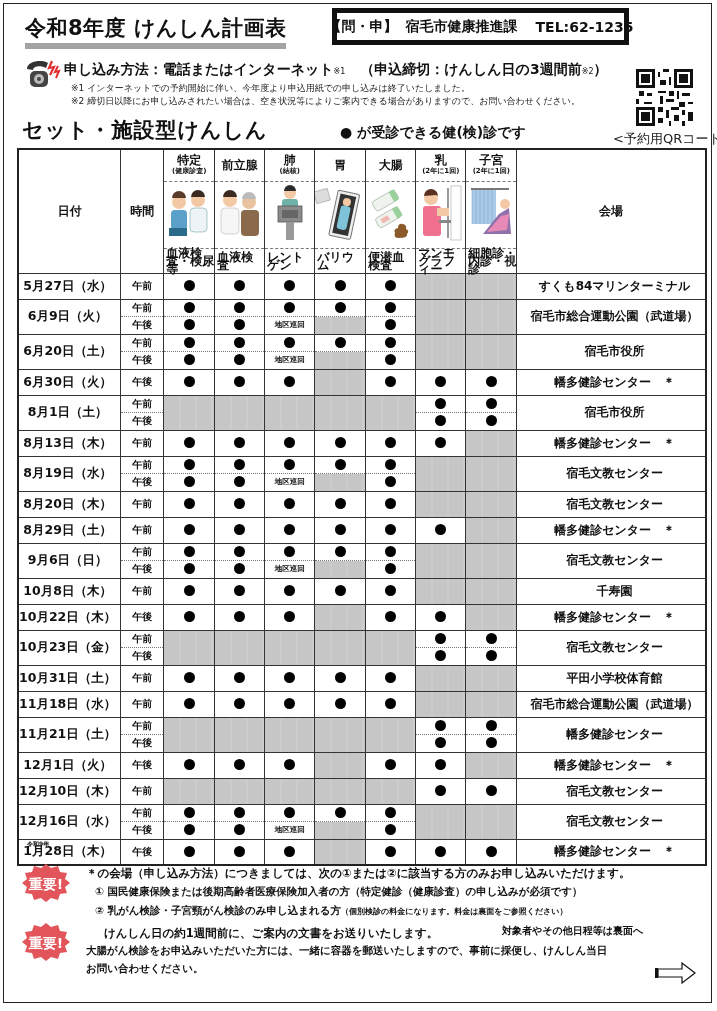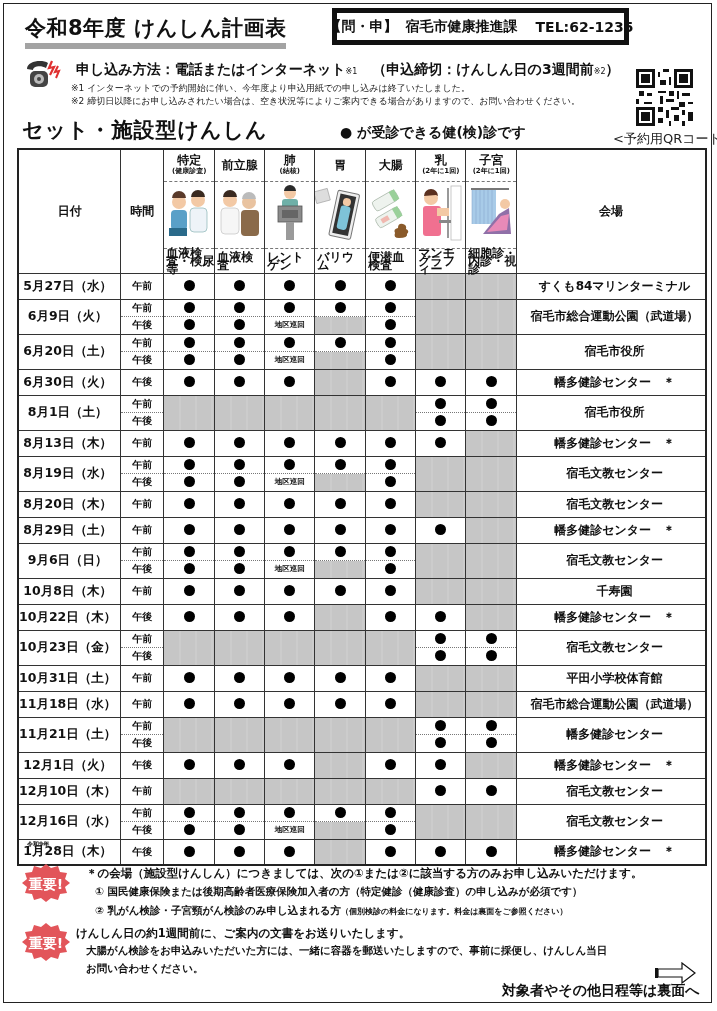"申し込み方法：電話またはインターネット※1" .apply-line { left: 76px -> 64px }
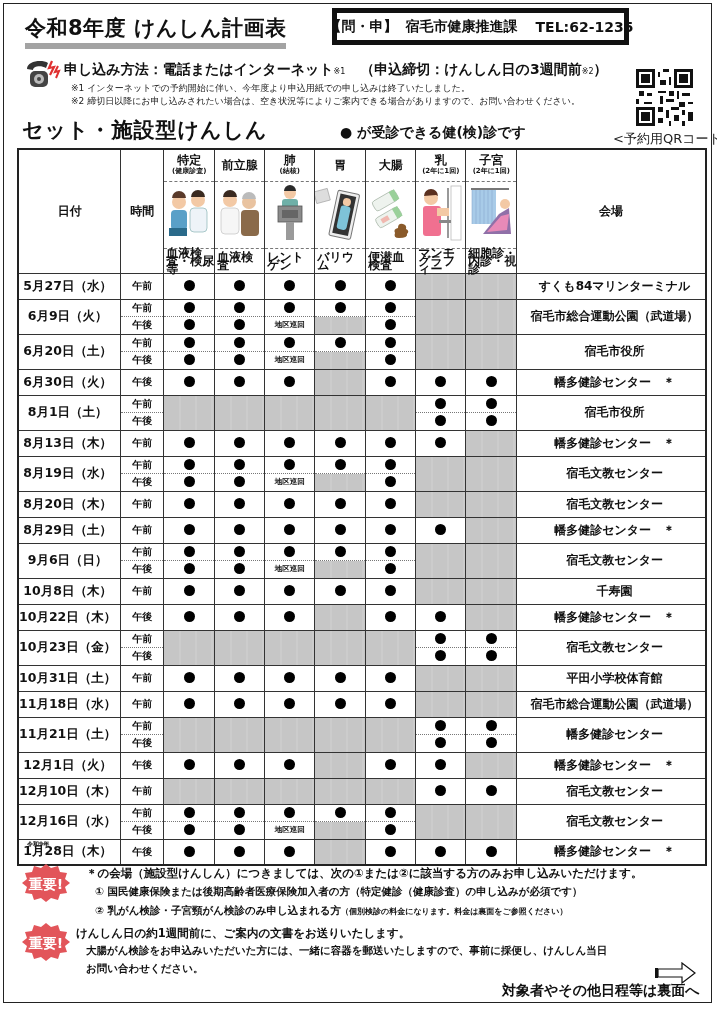"＊の会場（施設型けんしん）につきましては、次の①または②に該当する方のみお申し込" div.abs { text: 施設型けんしん -> 申し込み方法 }
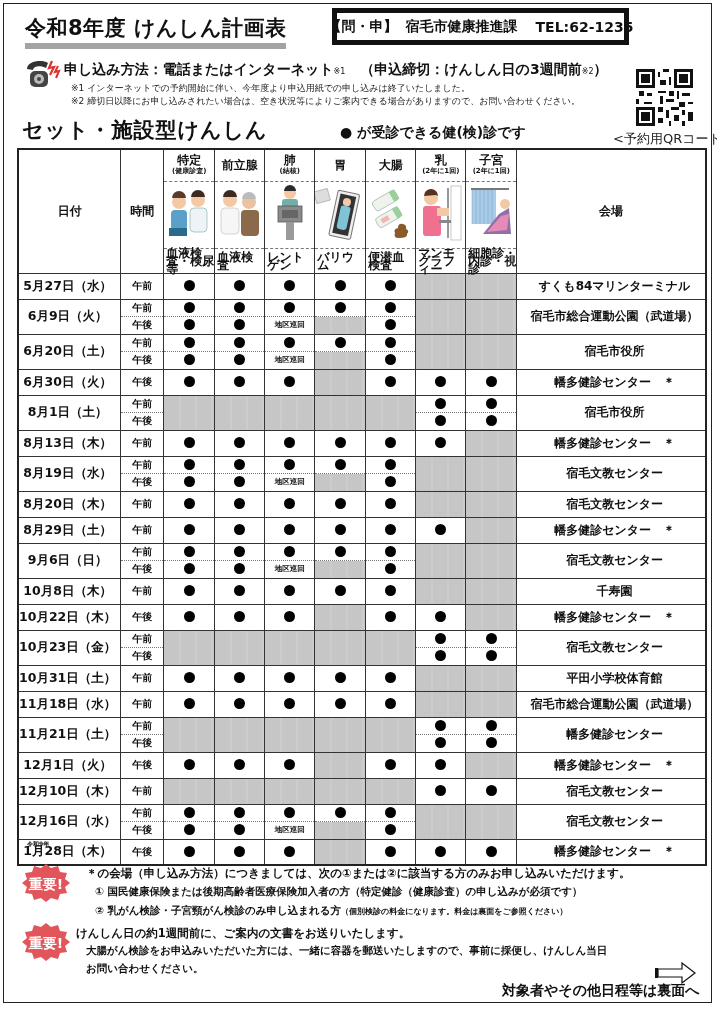"けんしん日の約1週間前に、ご案内の文書をお送りいたします。" div.abs { left: 76px -> 104px }
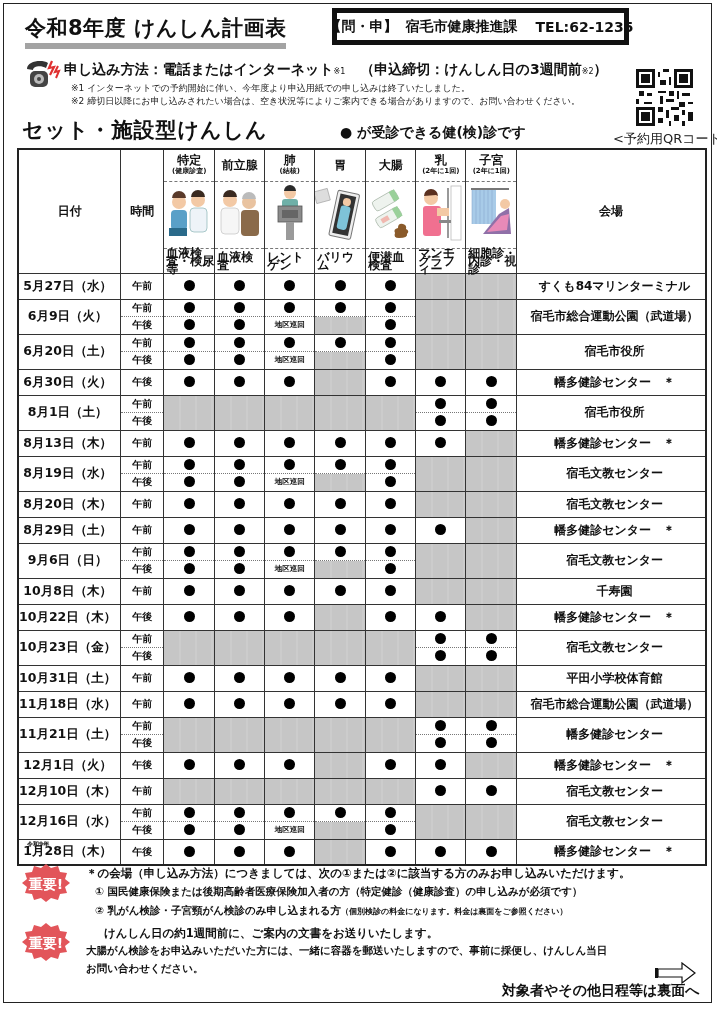"対象者やその他日程等は裏面へ" .arrow-text { font-size: 14px -> 10px; top: 982px -> 924px }
